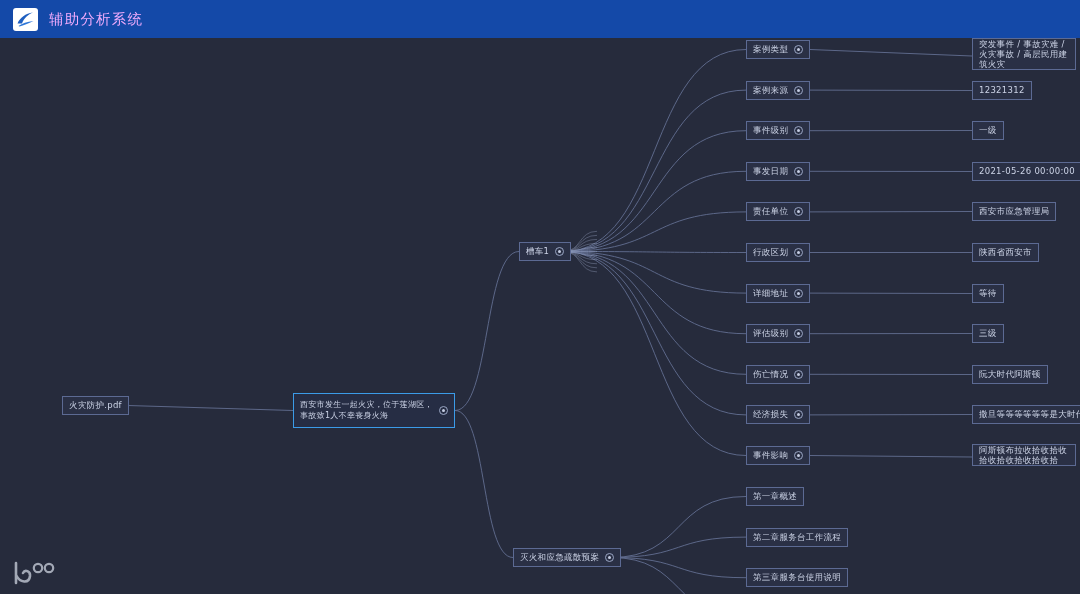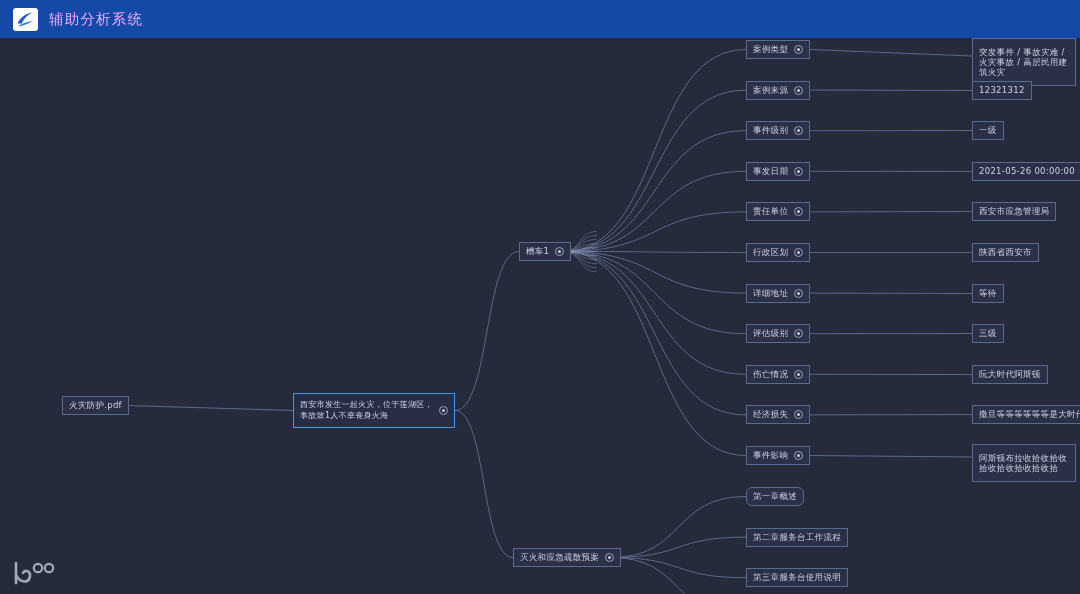"突发事件 / 事故灾难 / 火灾事故" .node.value.multiline { padding: 8px 6px -> 0 6px }
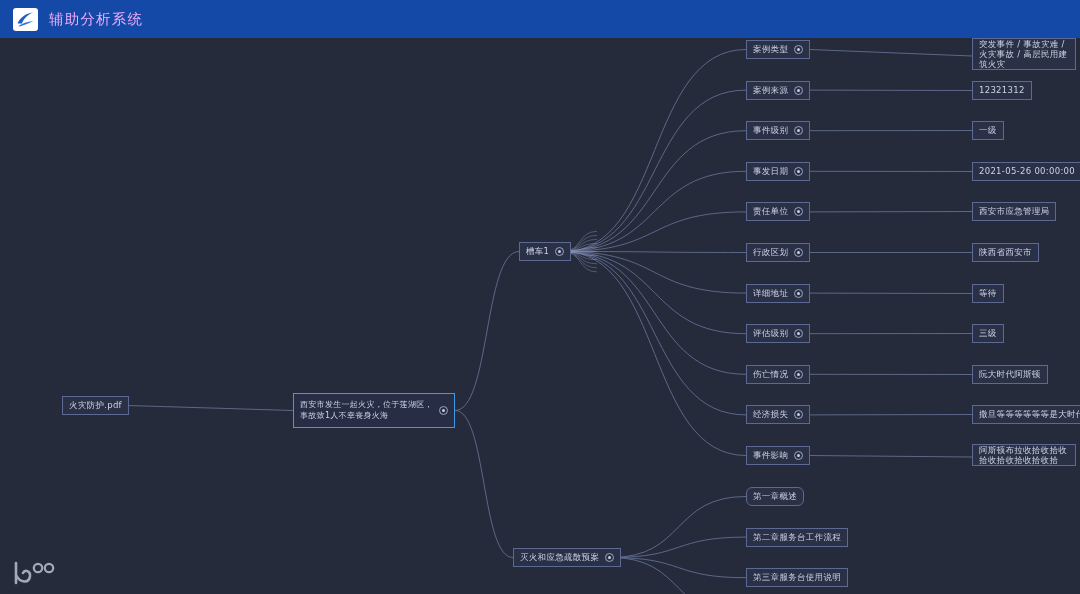"第一章概述" div.node { border-radius: 6px -> none }
